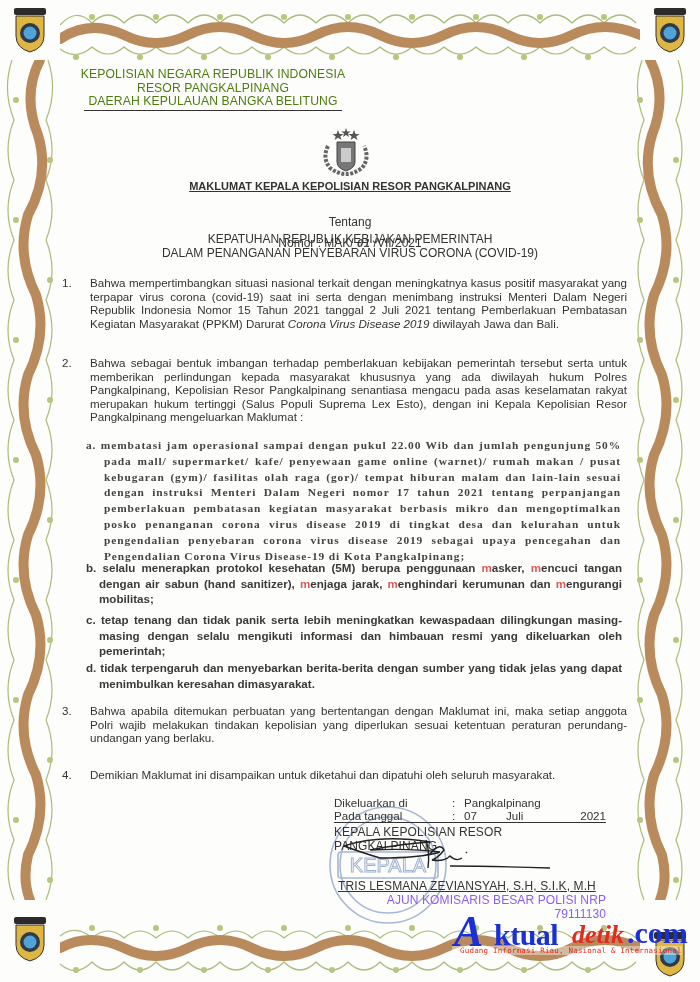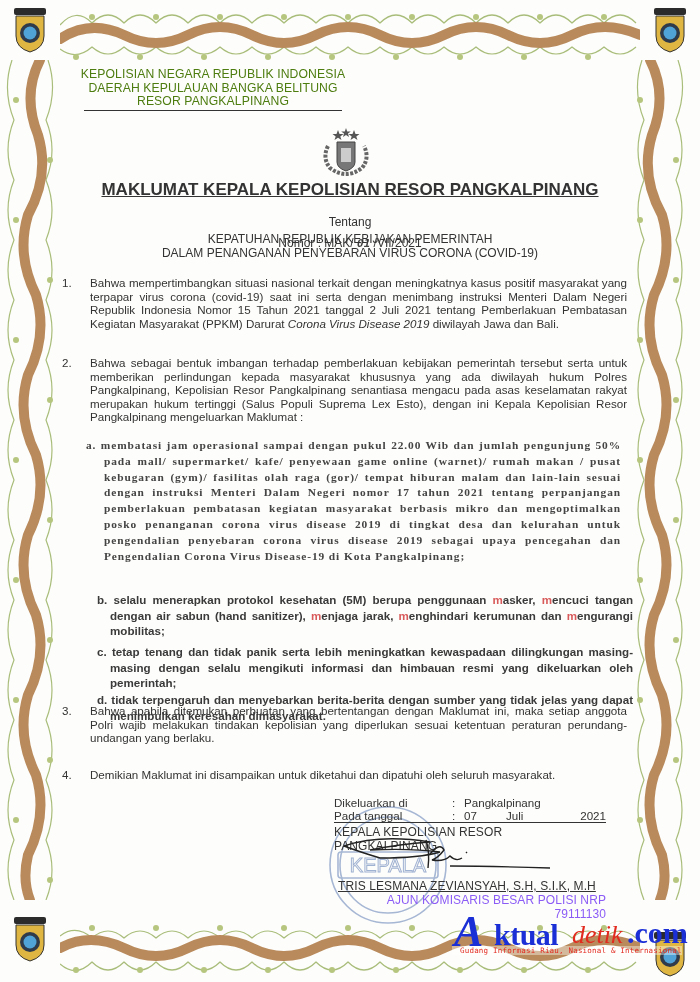"DAERAH KEPULAUAN BANGKA BELITUNG" div { order: before "RESOR PANGKALPINANG" -> after "RESOR PANGKALPINANG" }
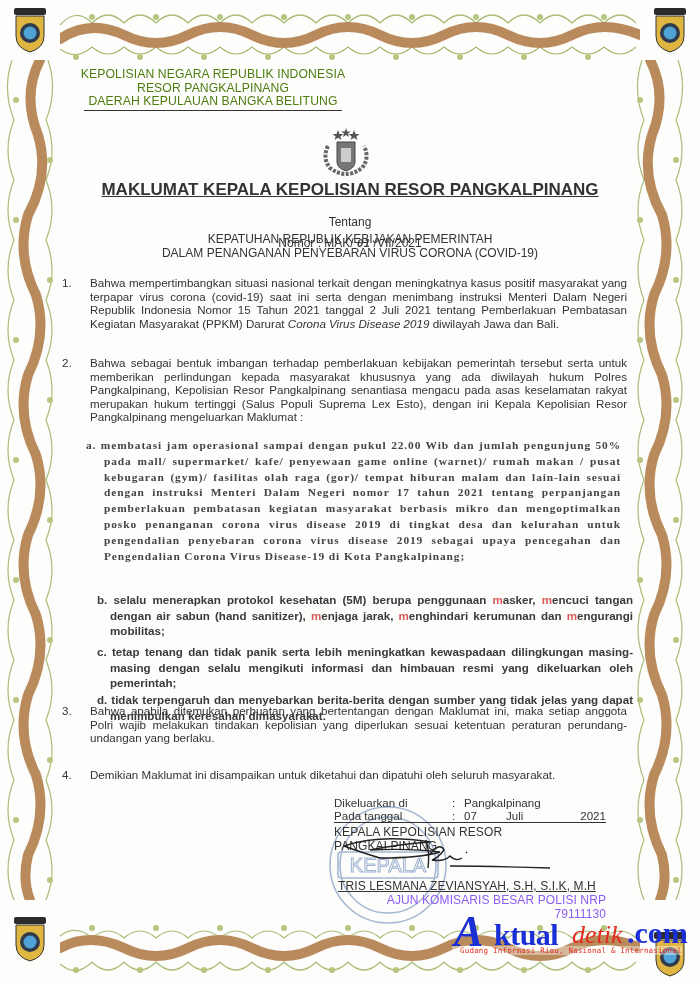"MAKLUMAT KEPALA KEPOLISIAN RESOR" .doc-title { font-size: 17px -> 11px }
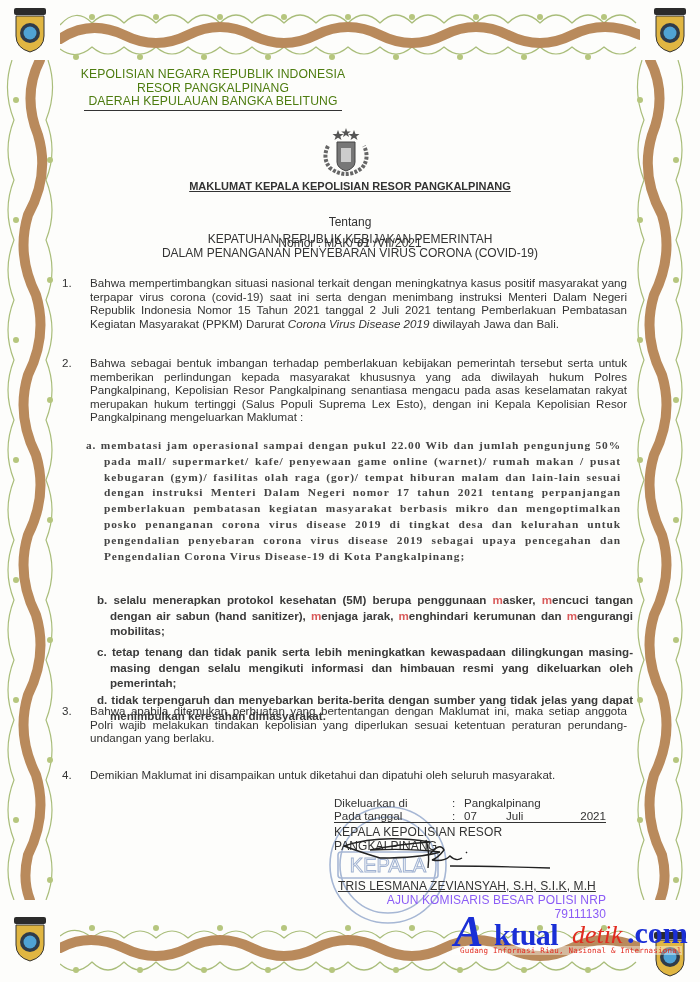"b. selalu menerapkan protokol kesehatan" .sub-b { left: 97px -> 86px; margin-top: 32px -> none }
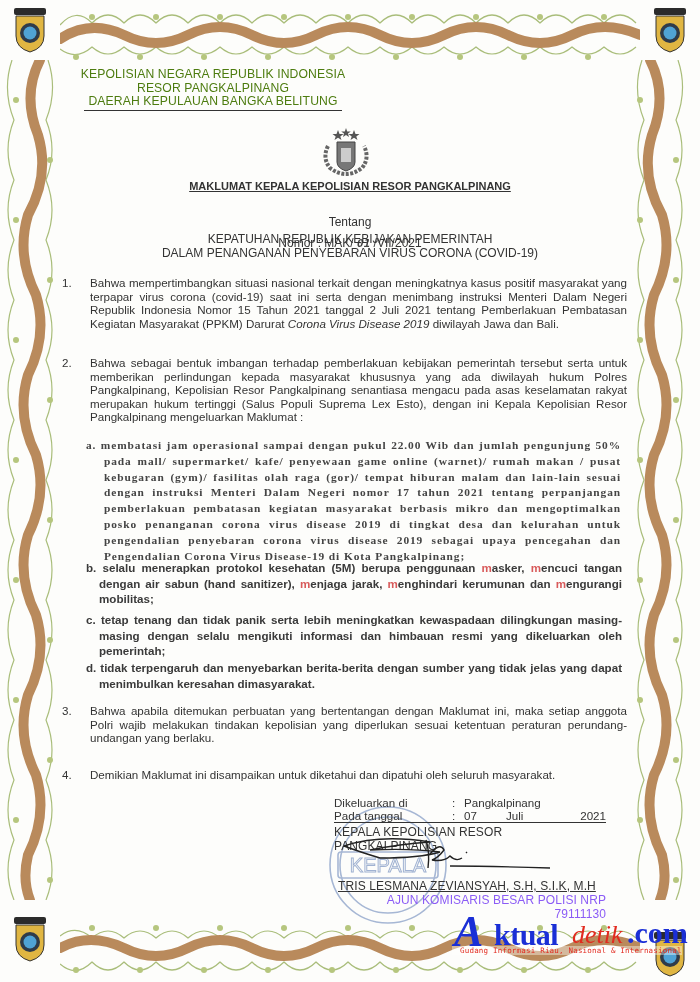"detik" .wm-detik { font-weight: normal -> bold }
